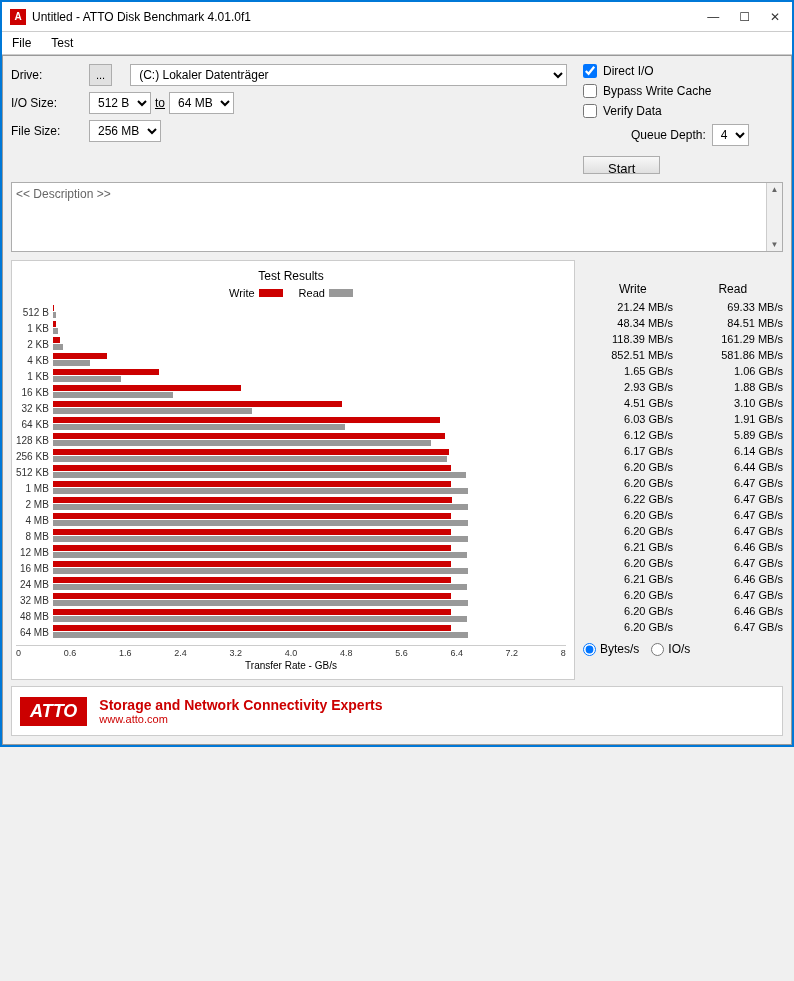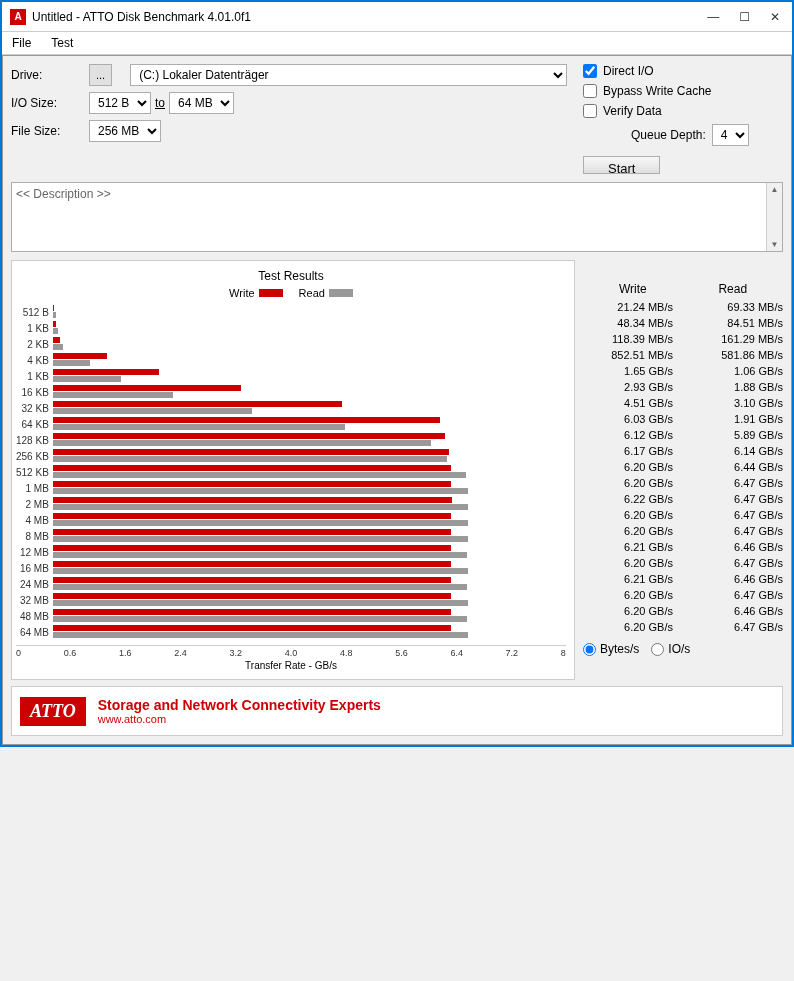"ATTO" .atto-logo { font-family: Liberation Serif, serif -> none }
